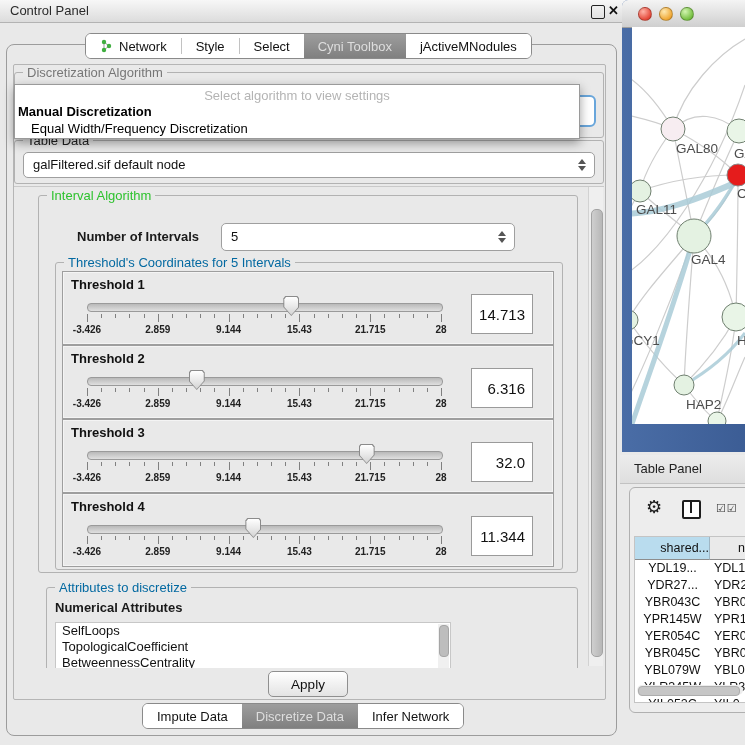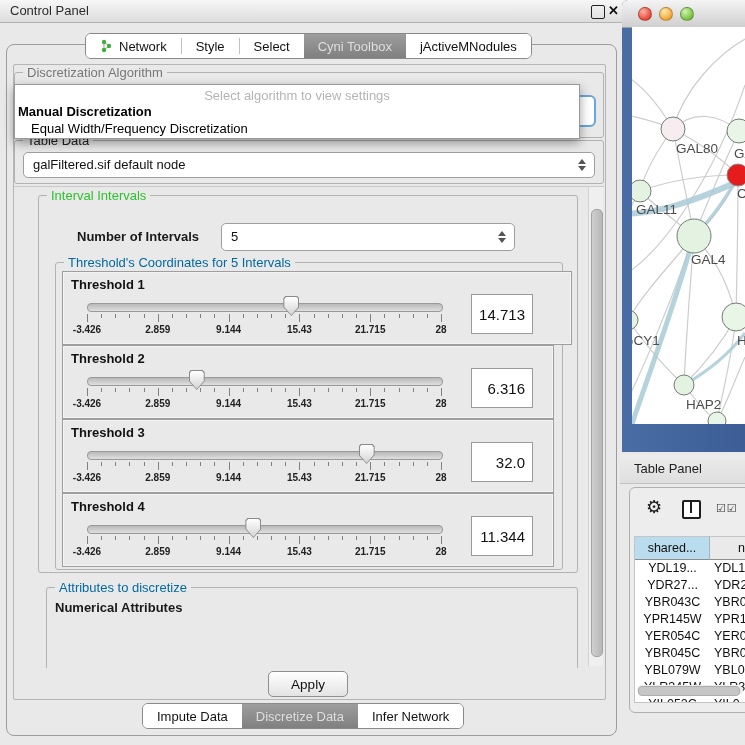"Interval Intervals" span.group-label { text: Intervals -> Algorithm }
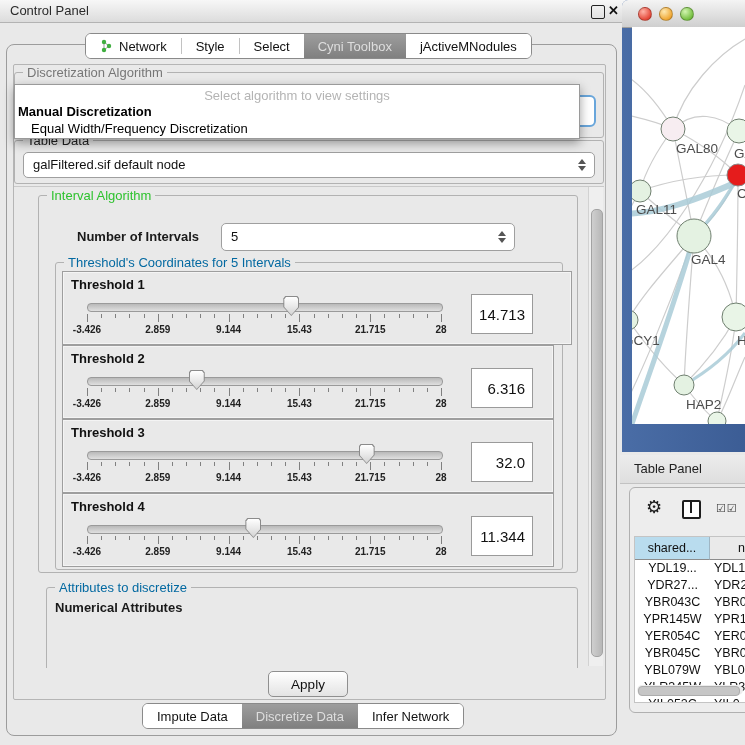"Threshold 1" div.thr-panel { padding-left: 18px -> none }
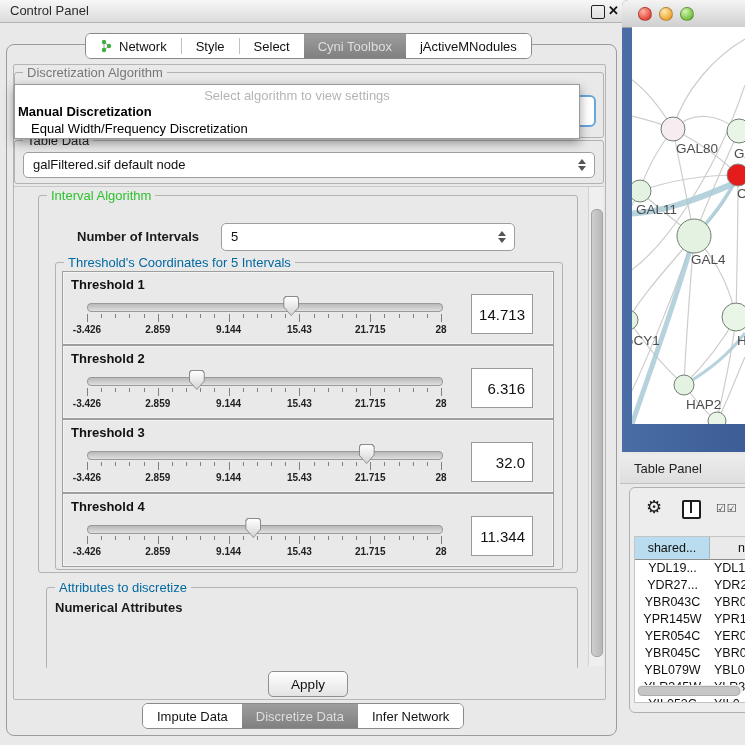"shared..." .h1 { text-align: center -> right }
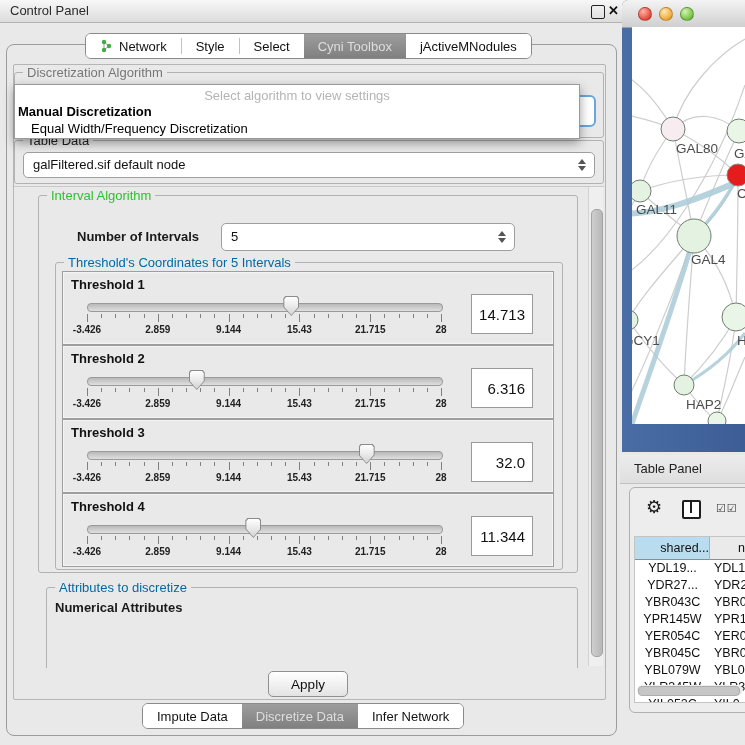"SelfLoops" div.attr-list { html: none -> <div> <div>SelfLoops</div> <div>TopologicalCoefficient</div> <div>BetweennessCentrality</div> <div> <div></div> </div> </div> }
